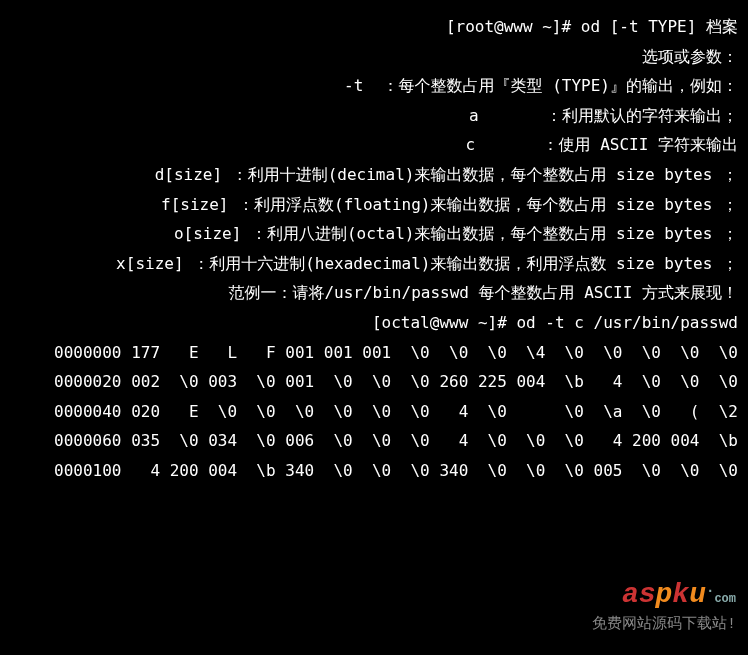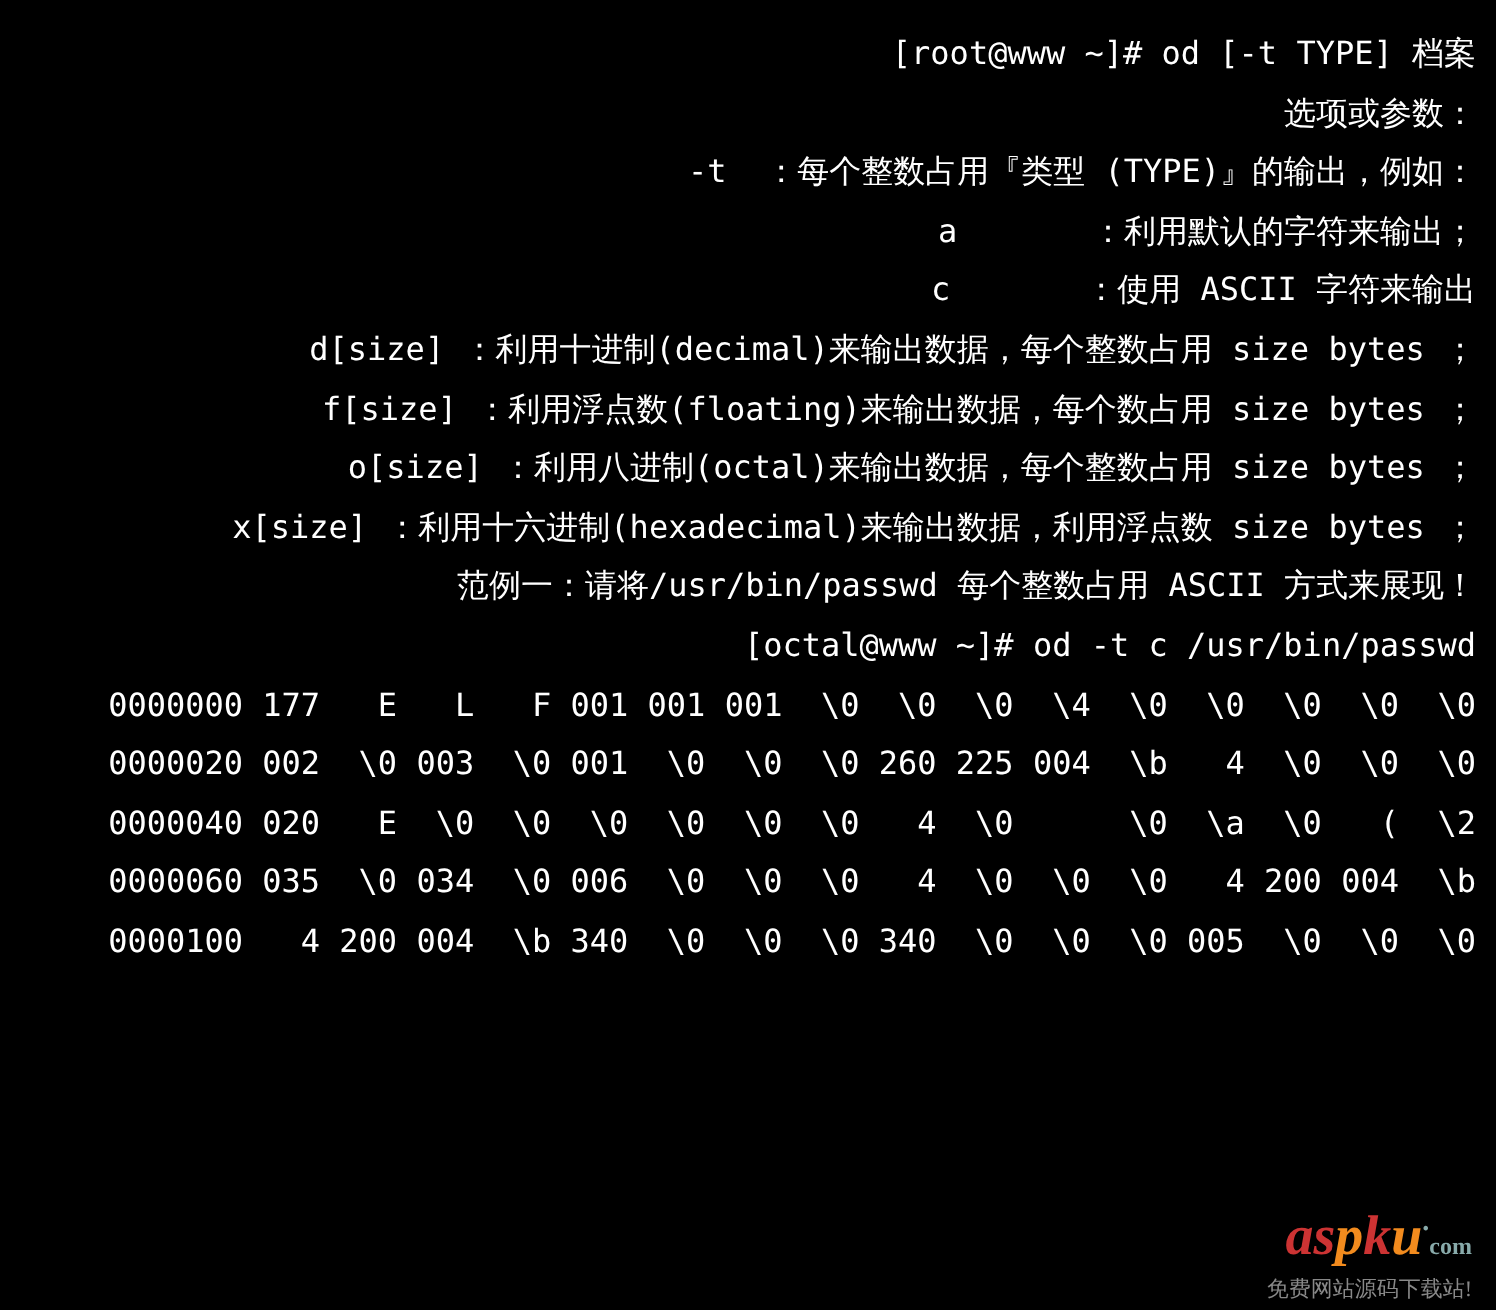"aspku.com" .watermark { bottom: 0 -> 16px; font-family: Liberation Serif, serif -> Liberation Mono, monospace }
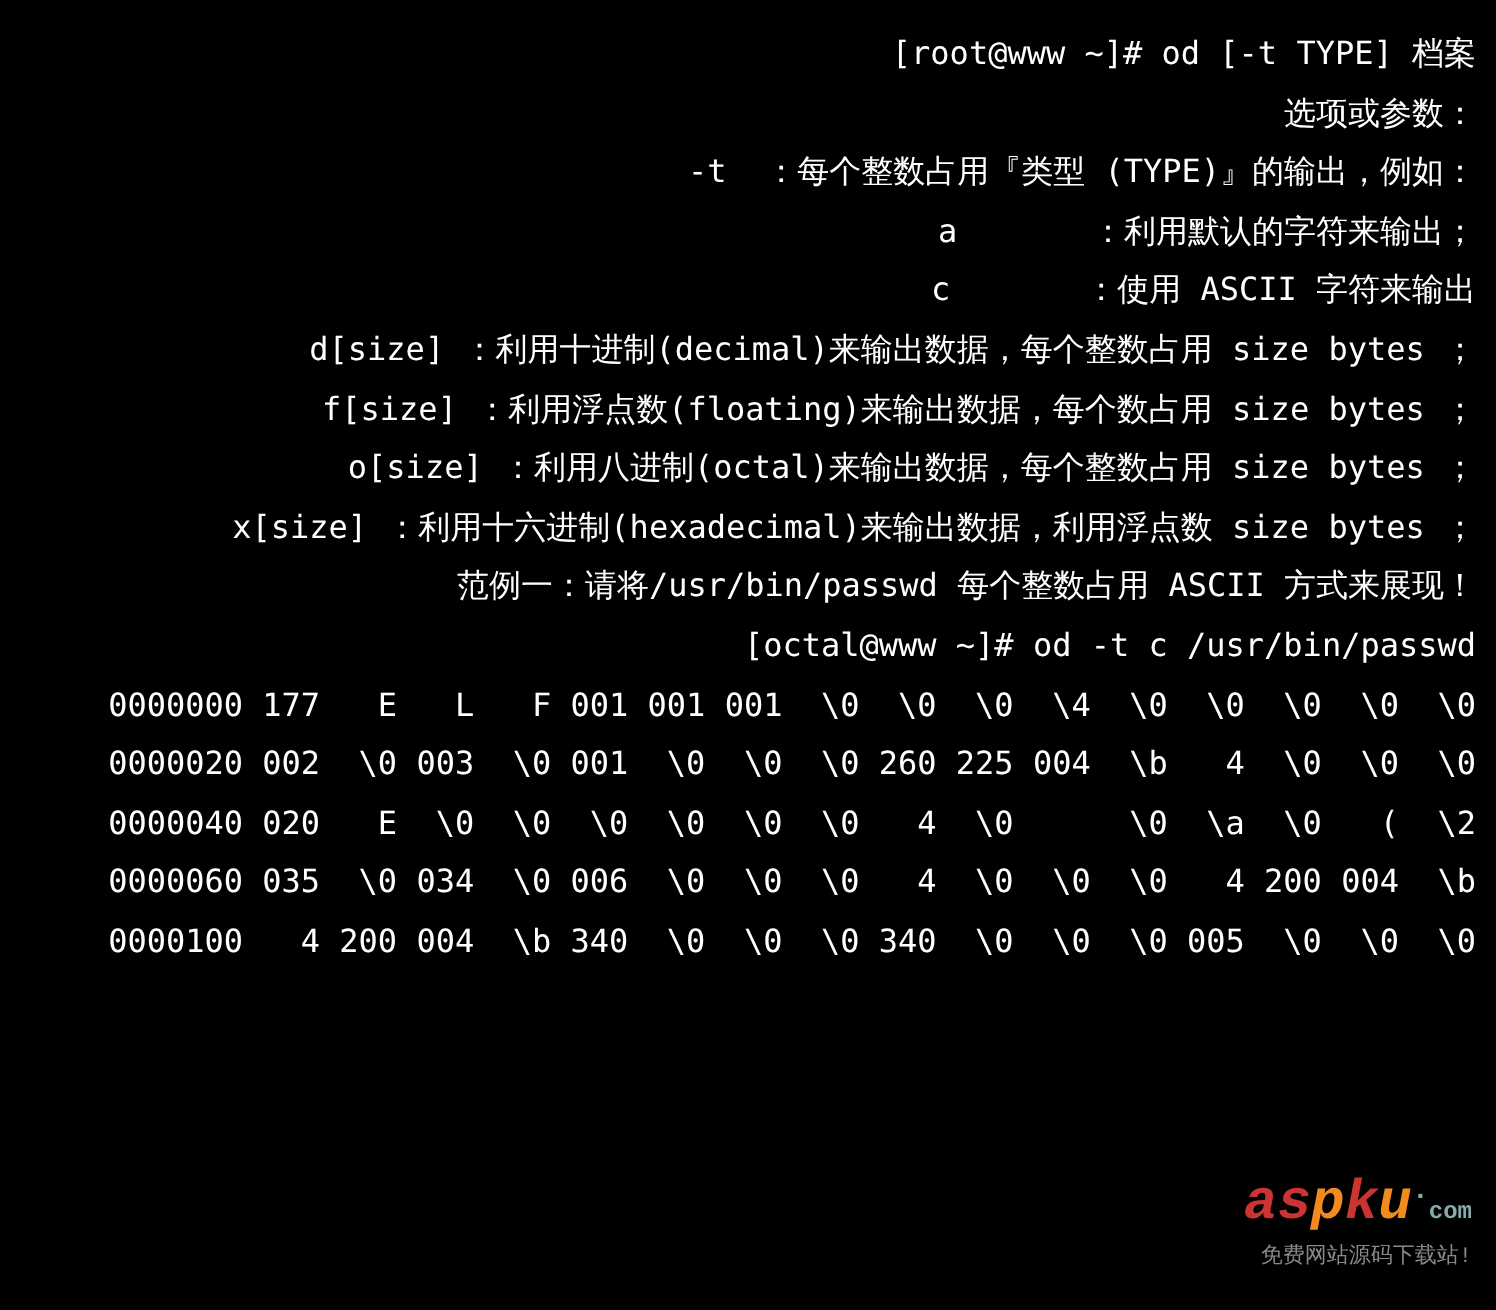"免费网站源码下载站!" .wm-sub { font-size: 11px -> 15px }
